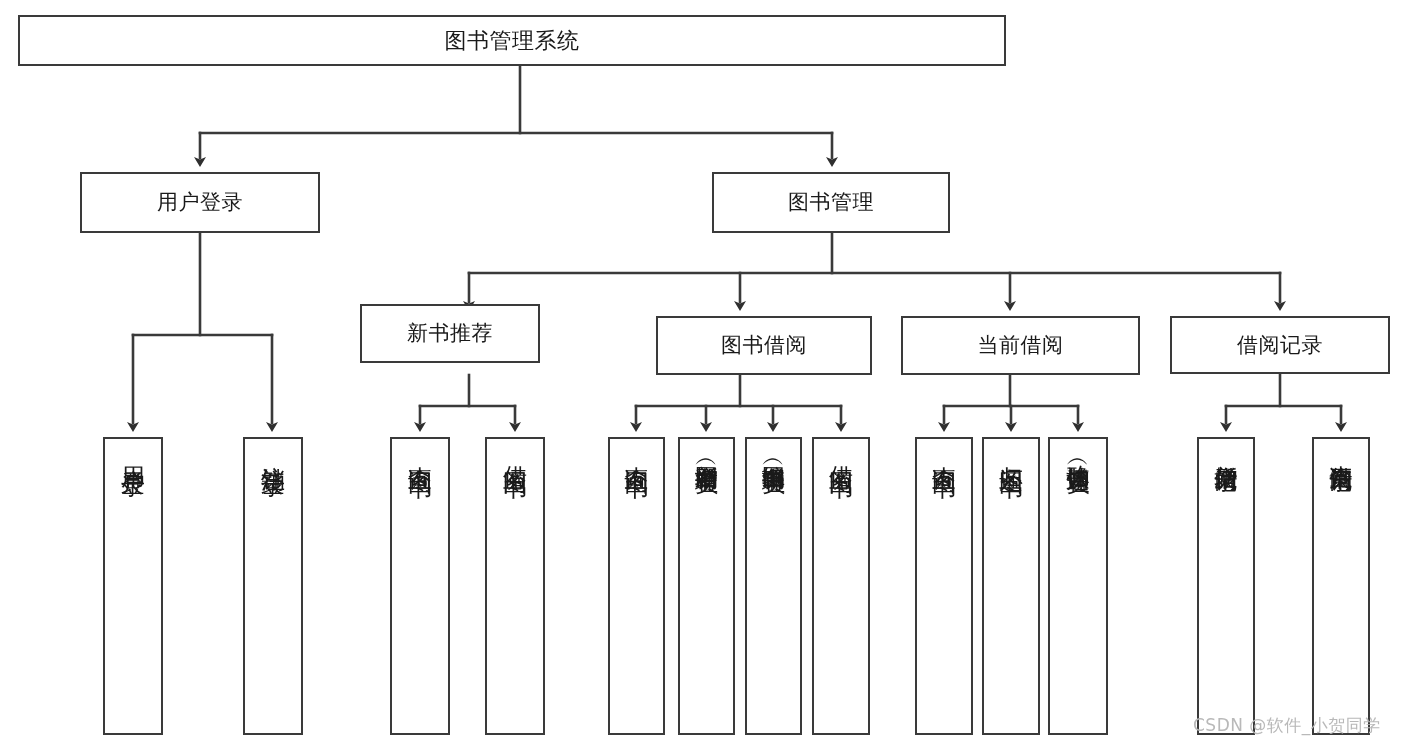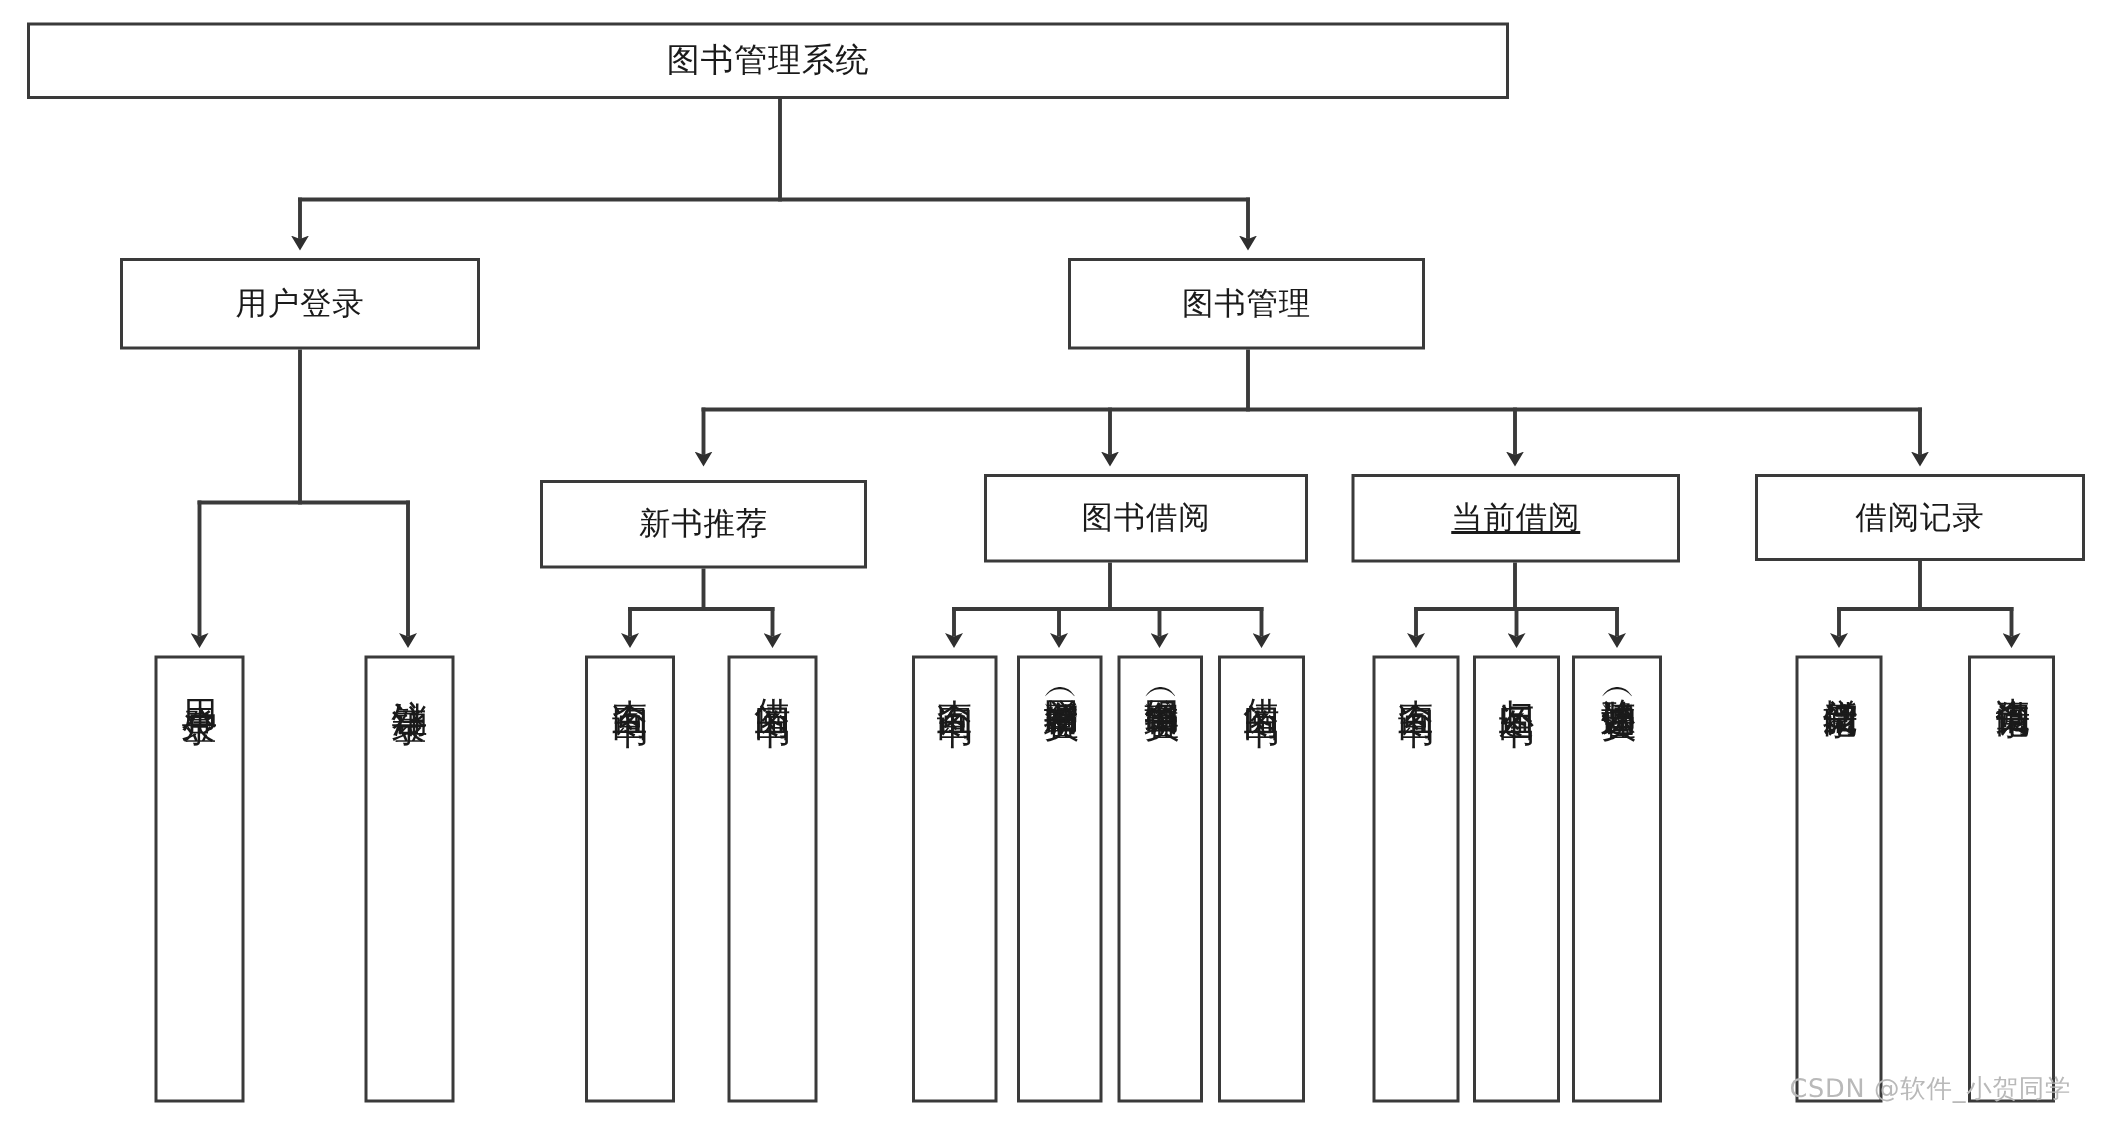"新书推荐" div.node { top: 320px -> 304px; width: 218px -> 180px }
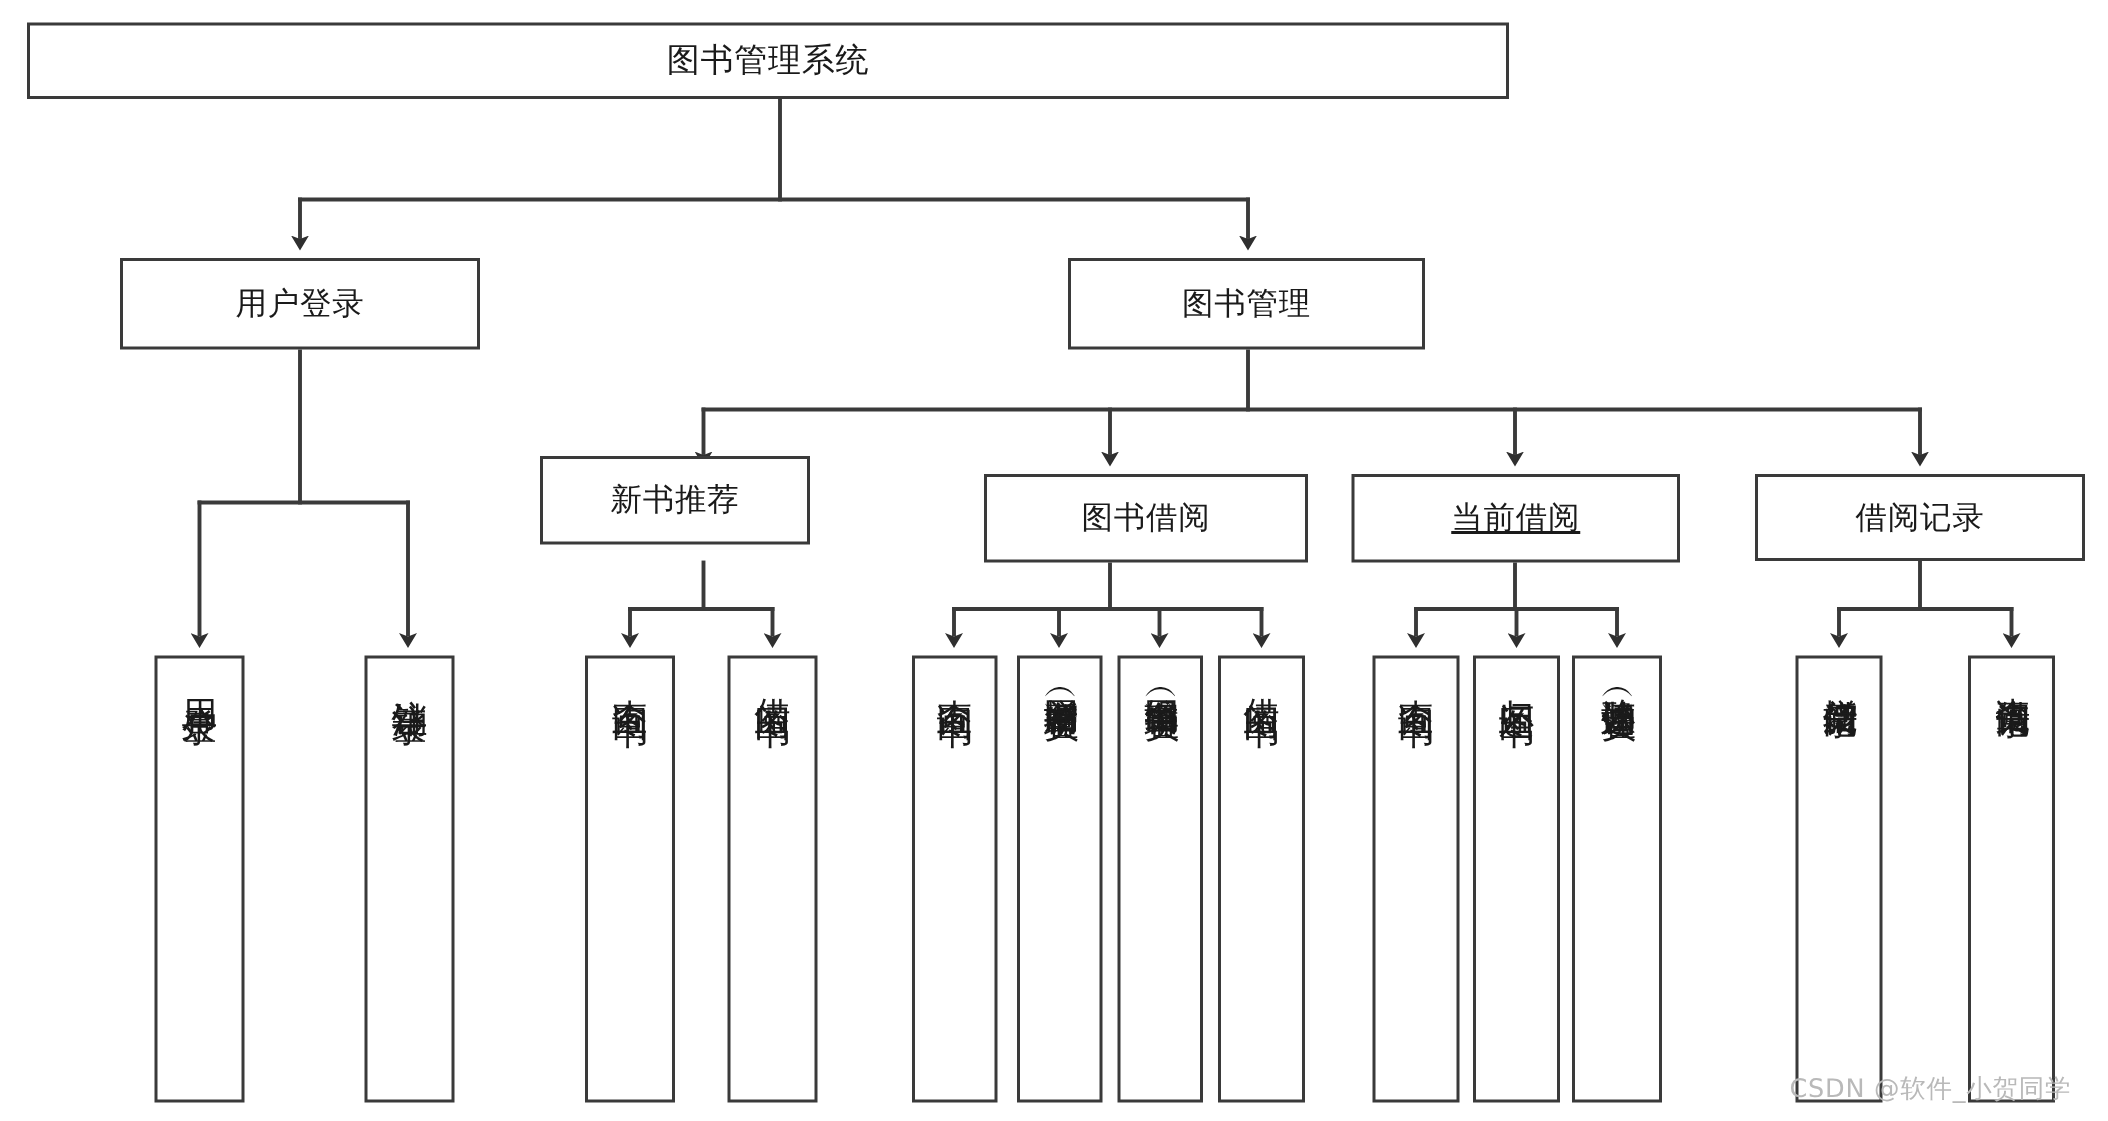"当前借阅" div.node { text-decoration: underline -> none; width: 219px -> 239px }
